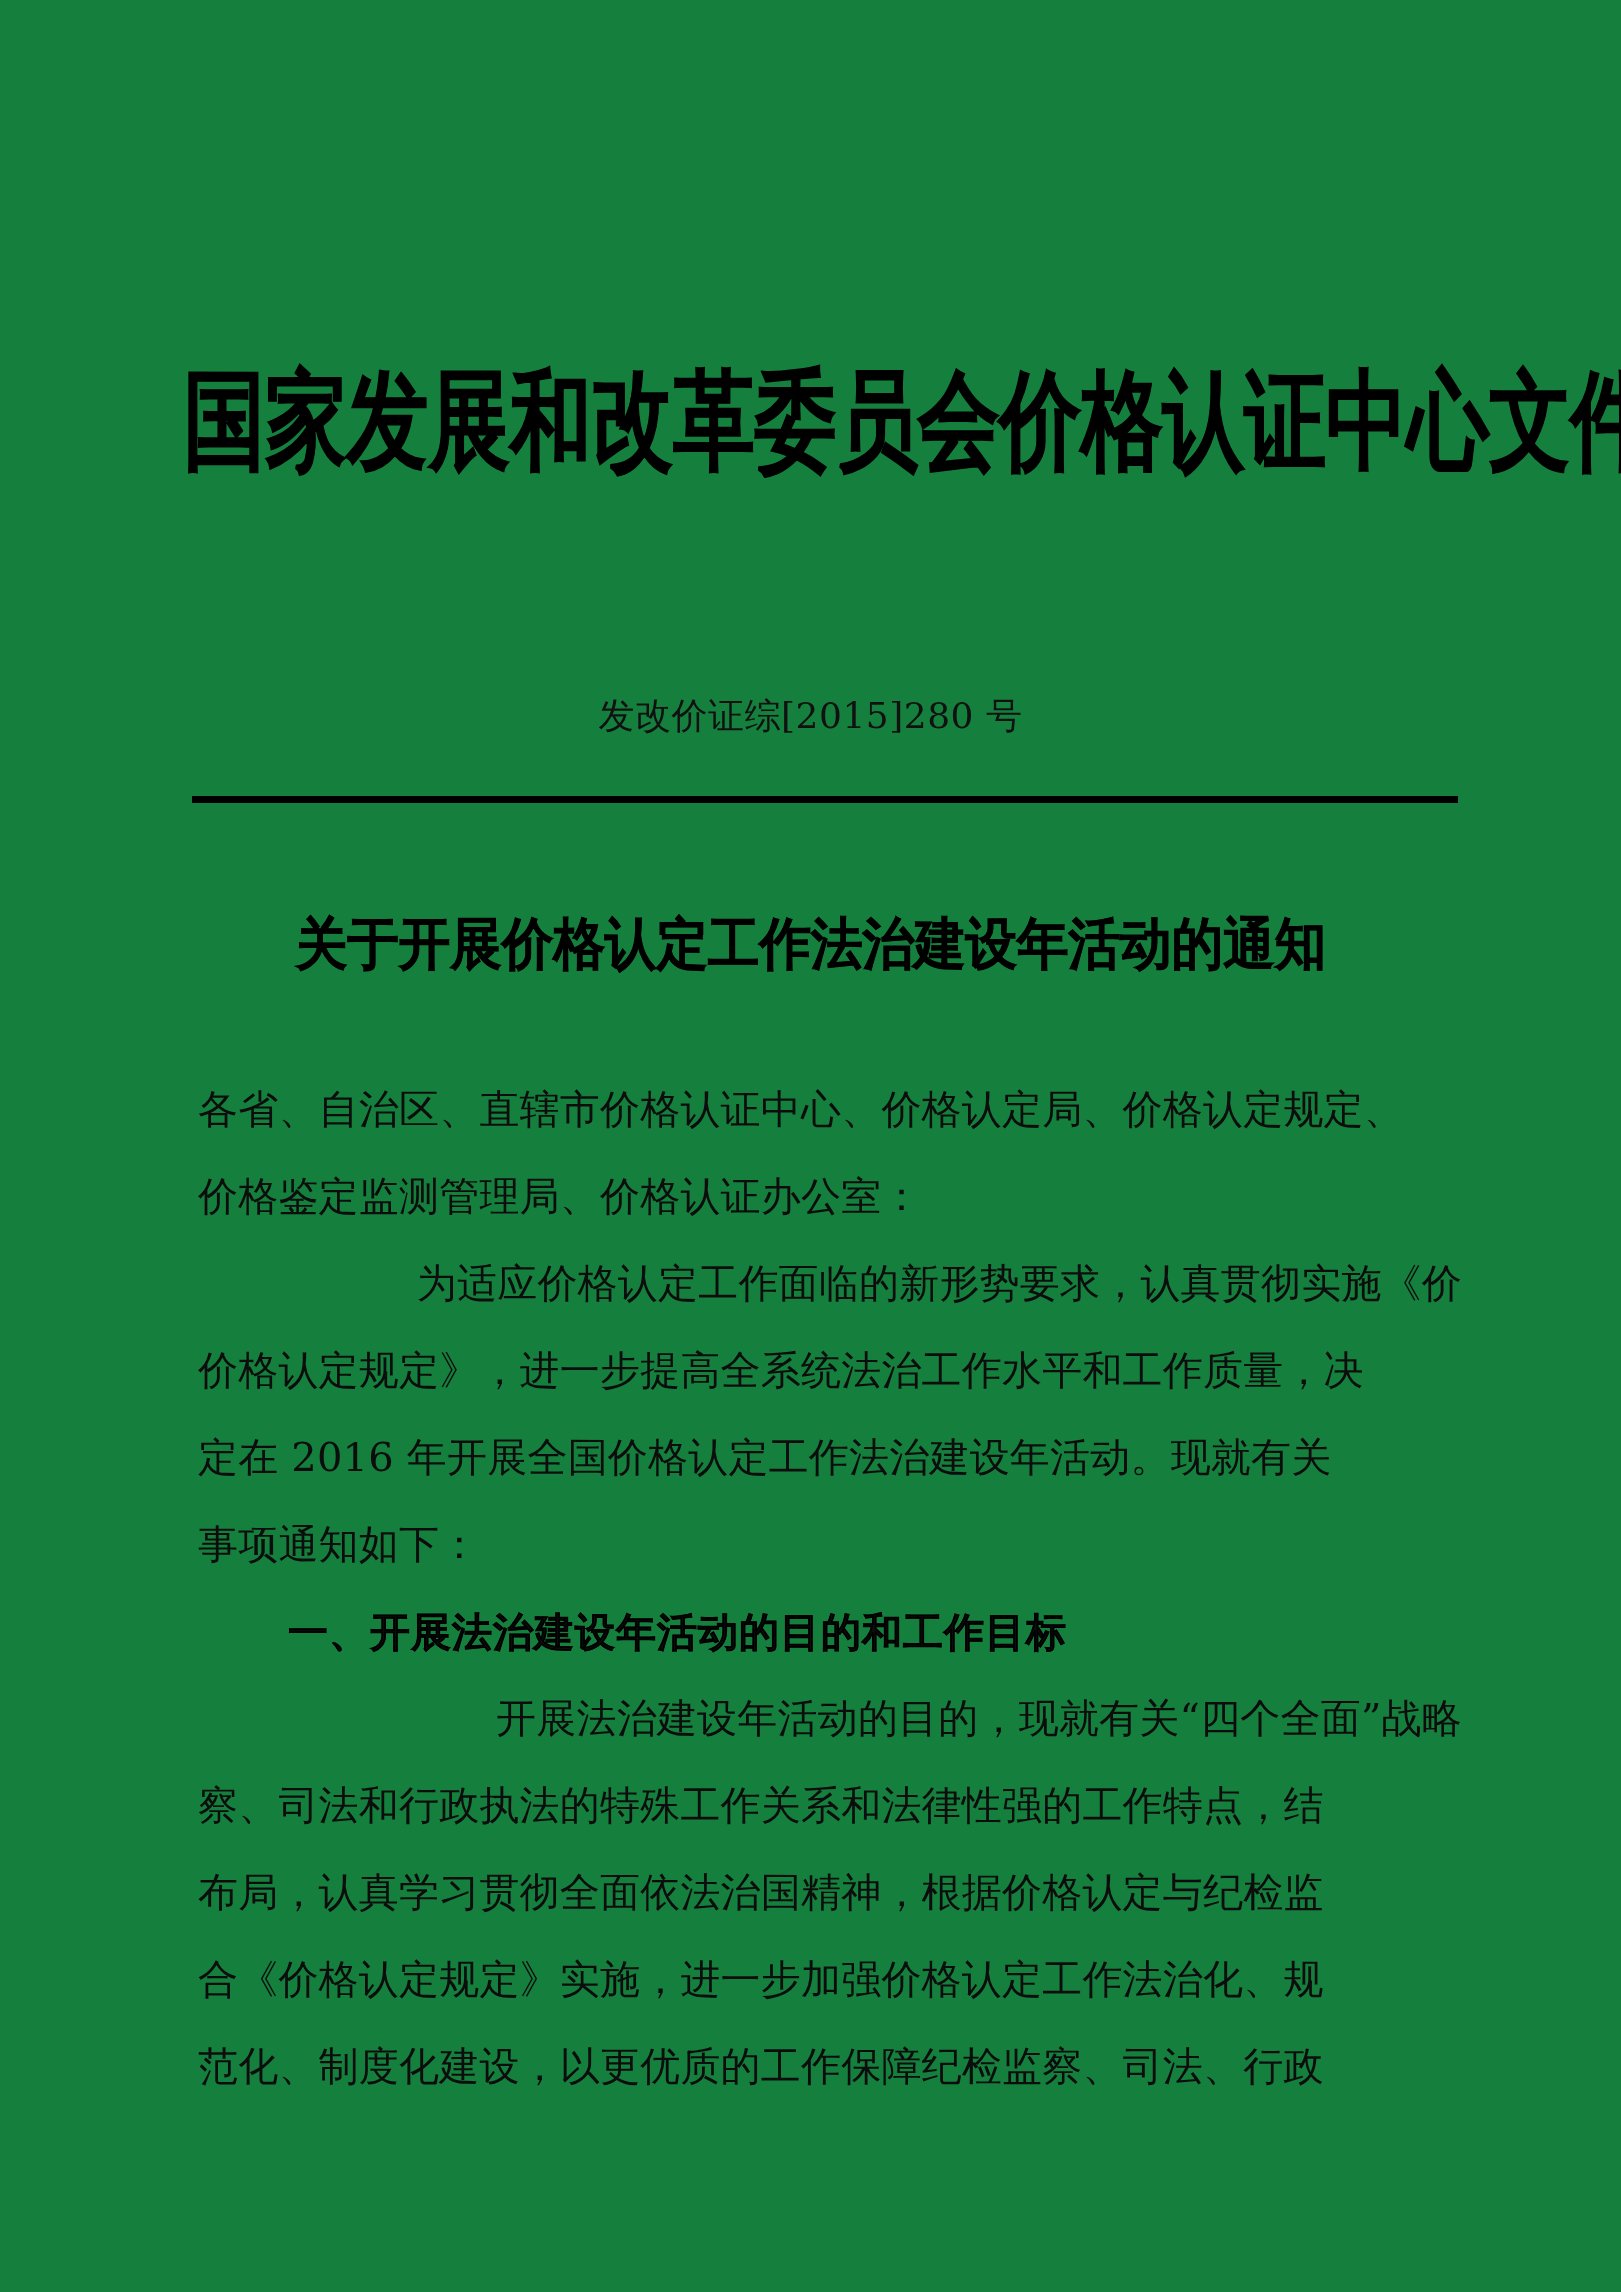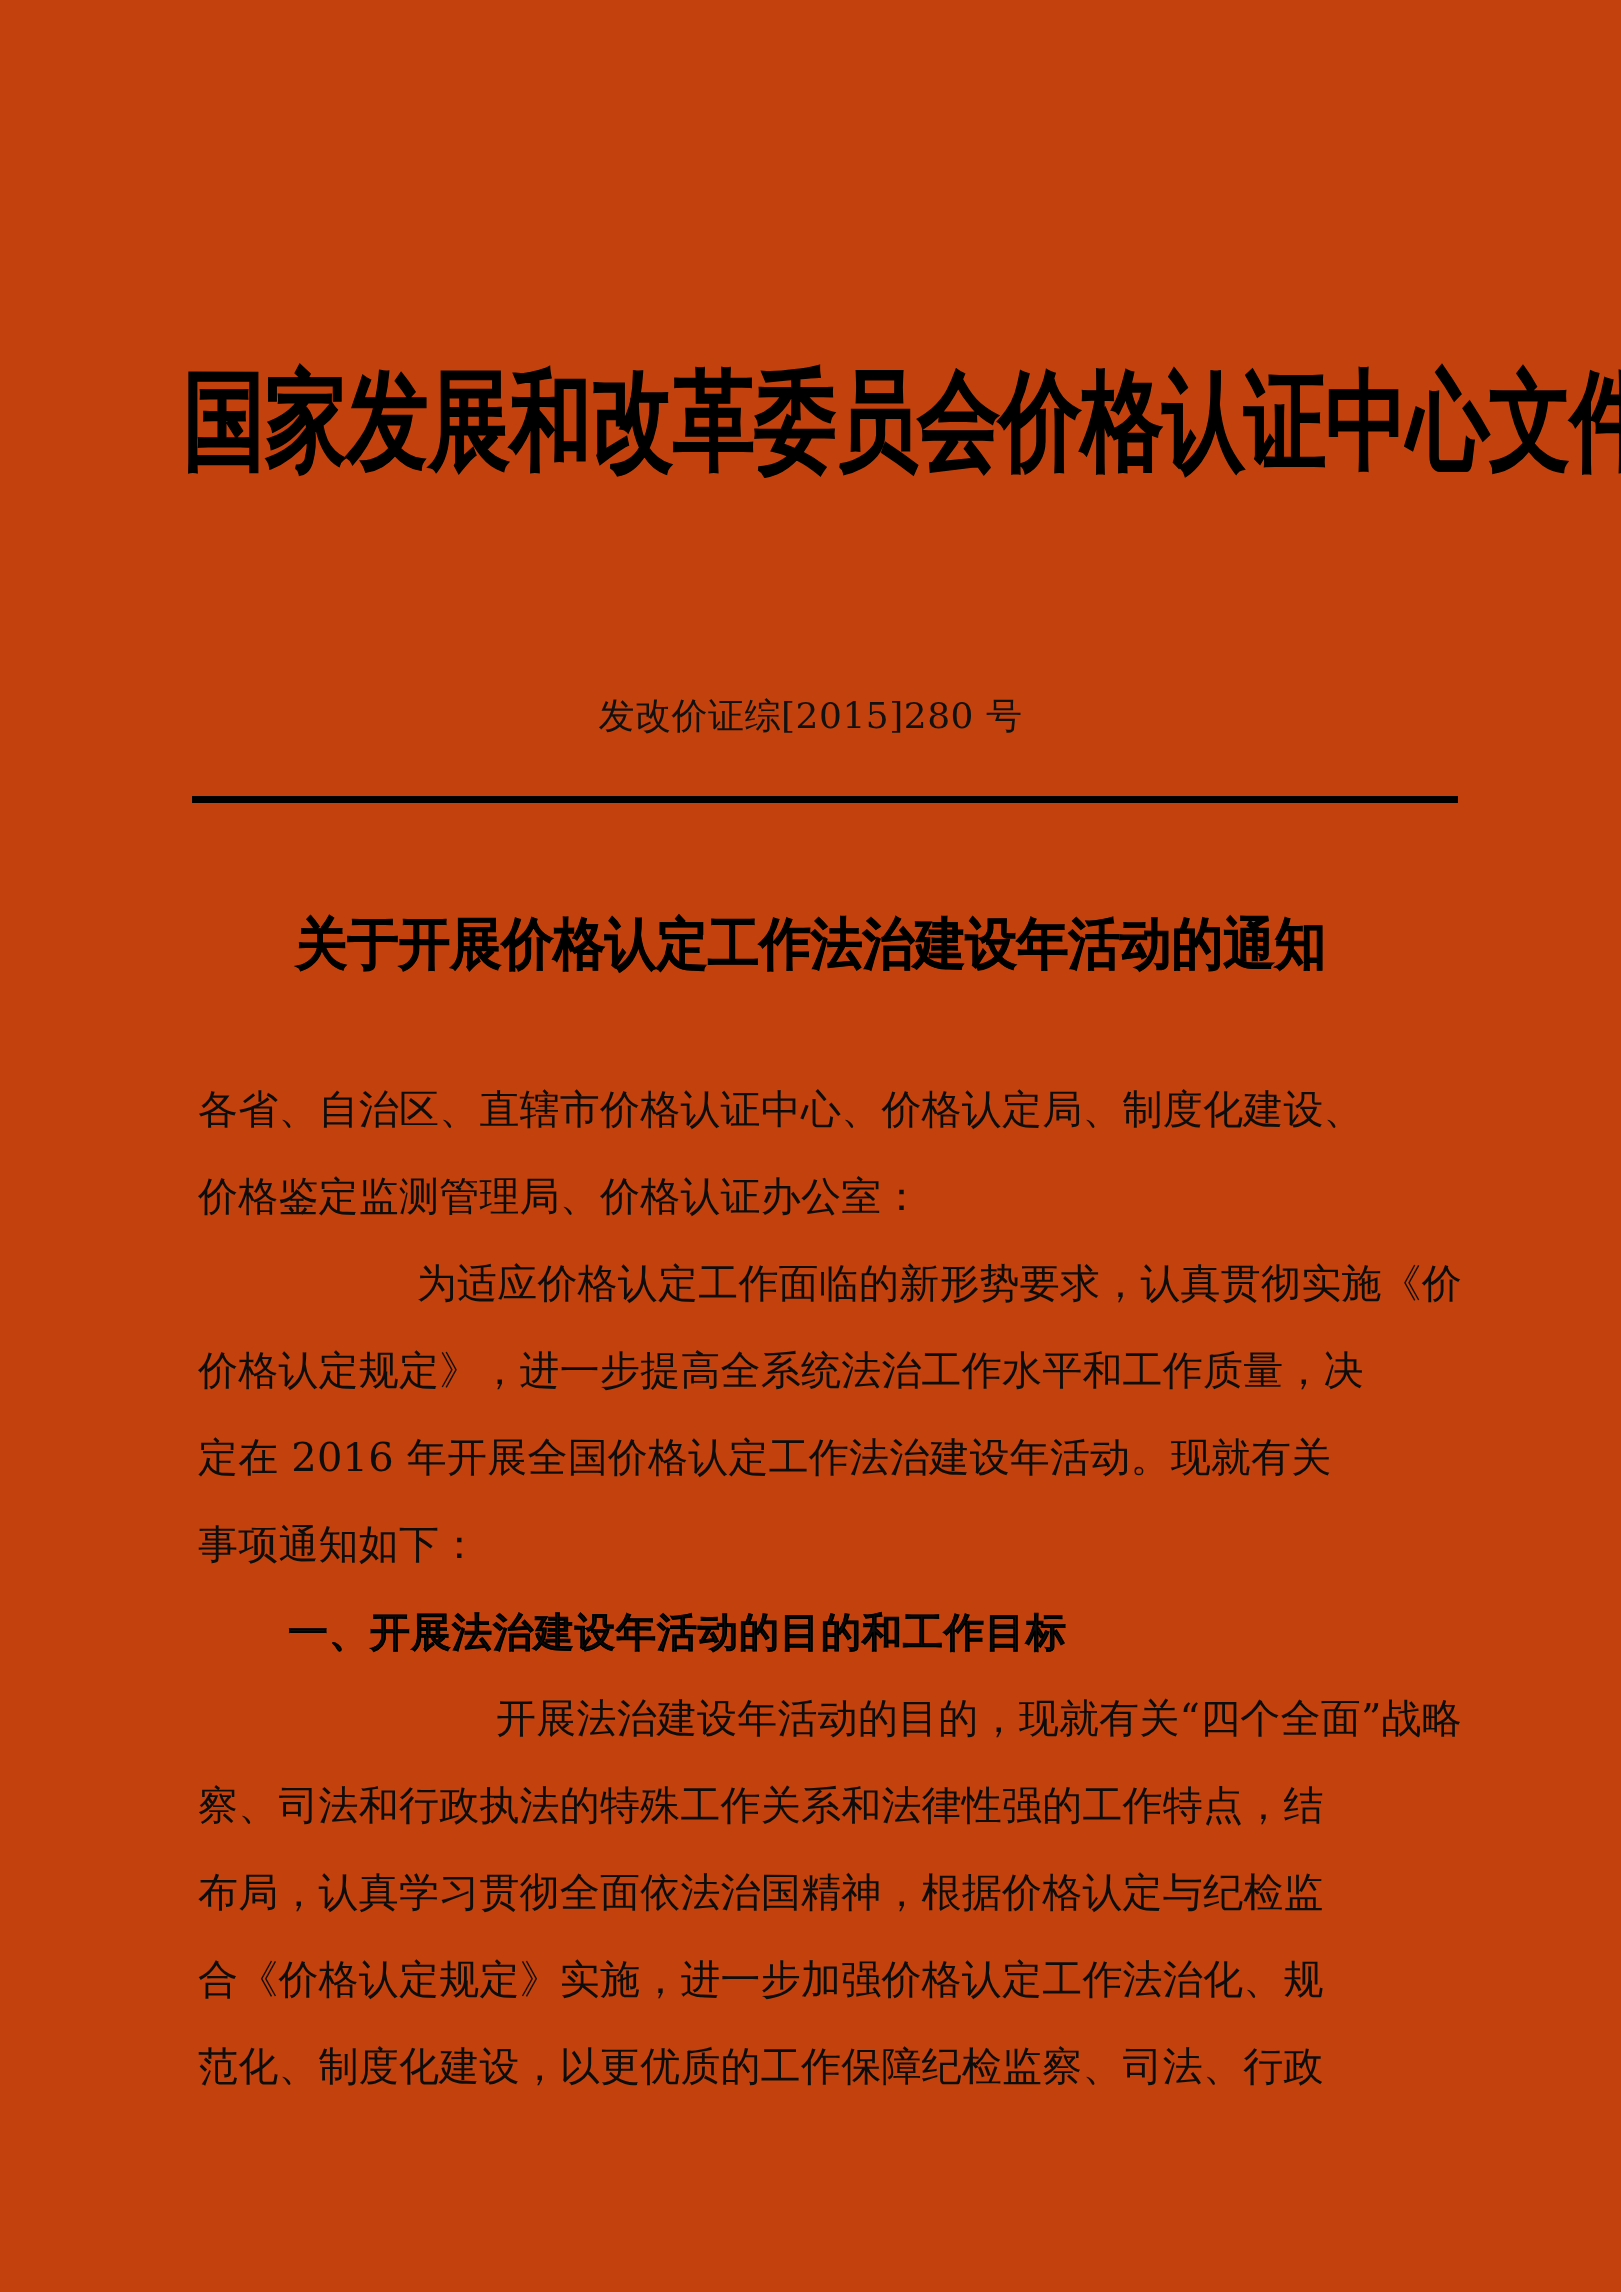"国家发展和改革委员会价格认证中心文件" .page { background: #c2410c -> #15803d }
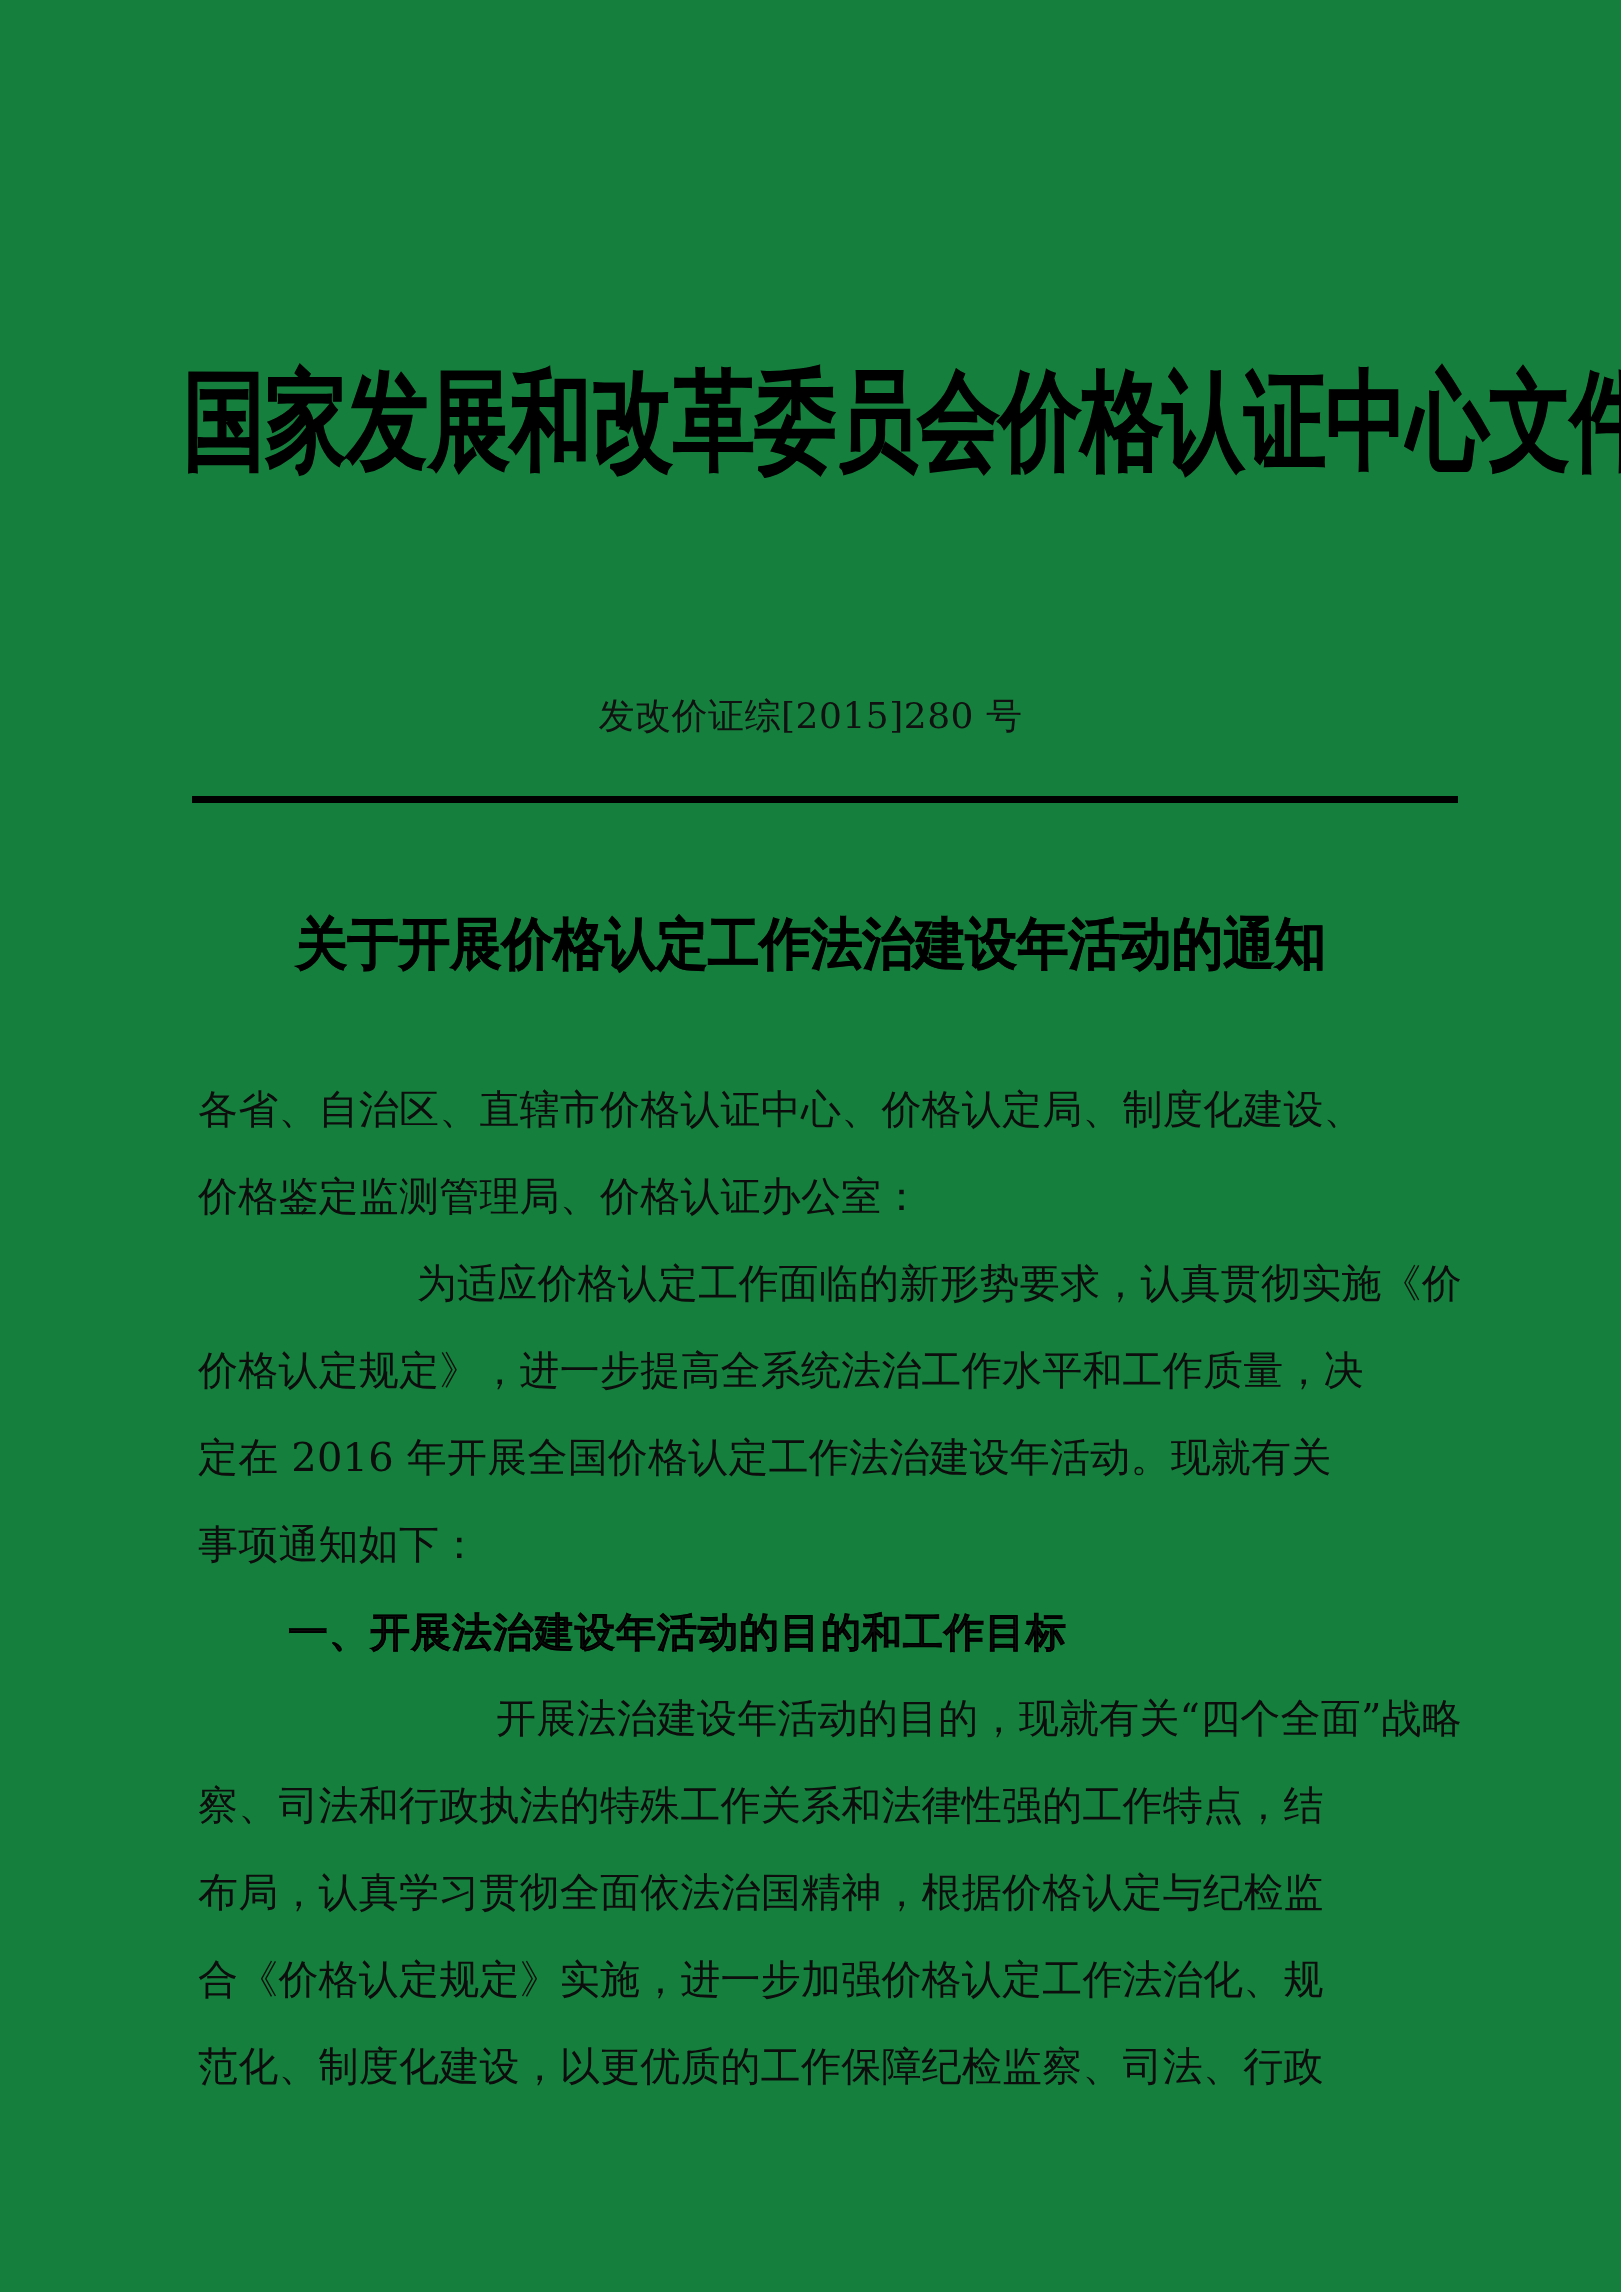"各省、自治区、直辖市价格认证中心、价格认定局、制度化建设、" div.line { text: 制度化建设 -> 价格认定规定 }
